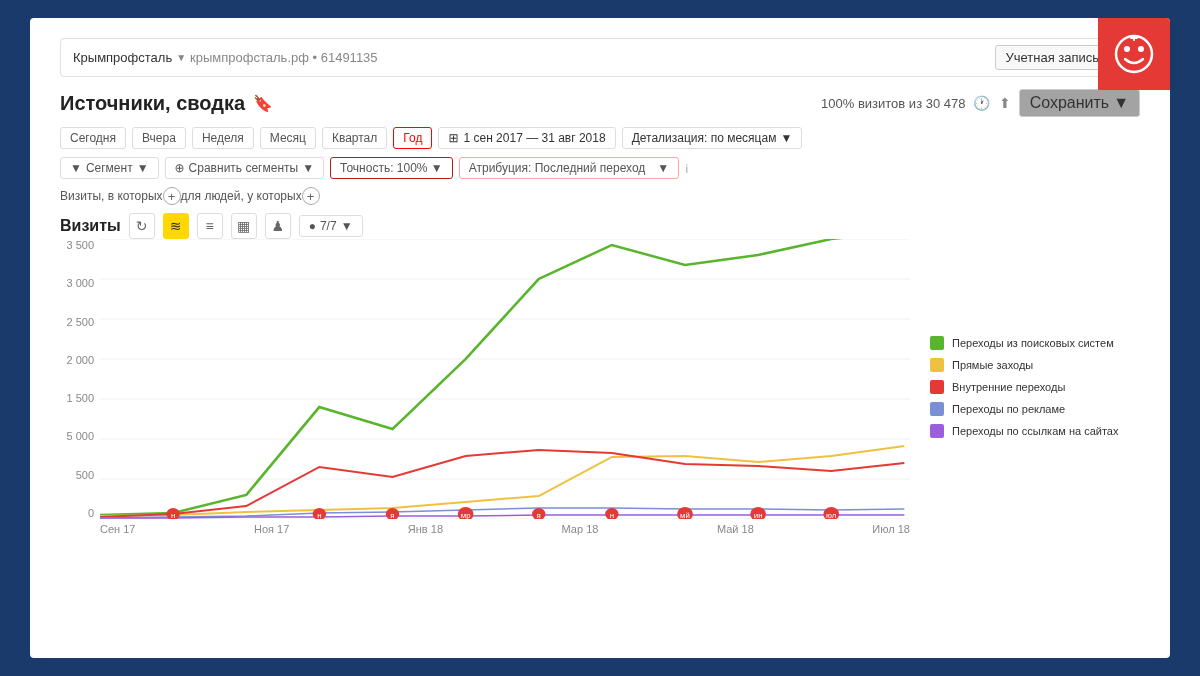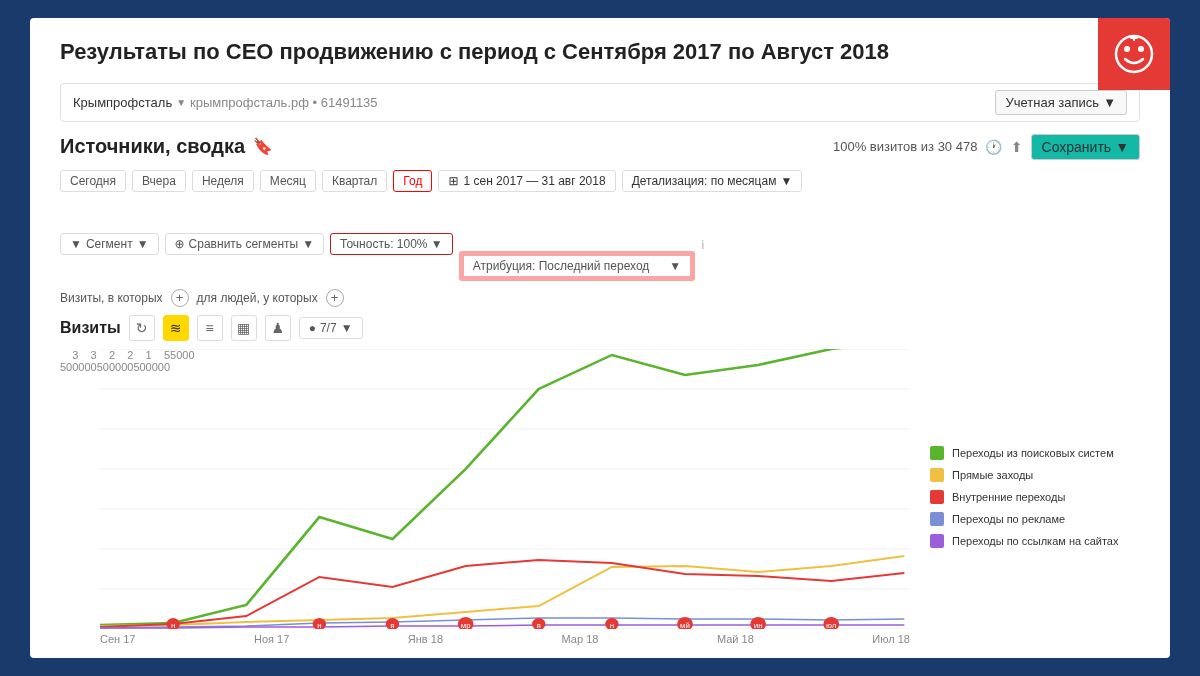"Результаты по СЕО продвижению с" h1.page-title { html: <h1>Результаты по СЕО продвижению с период с Сентября 2017 по Август 2018</h1> -> none }
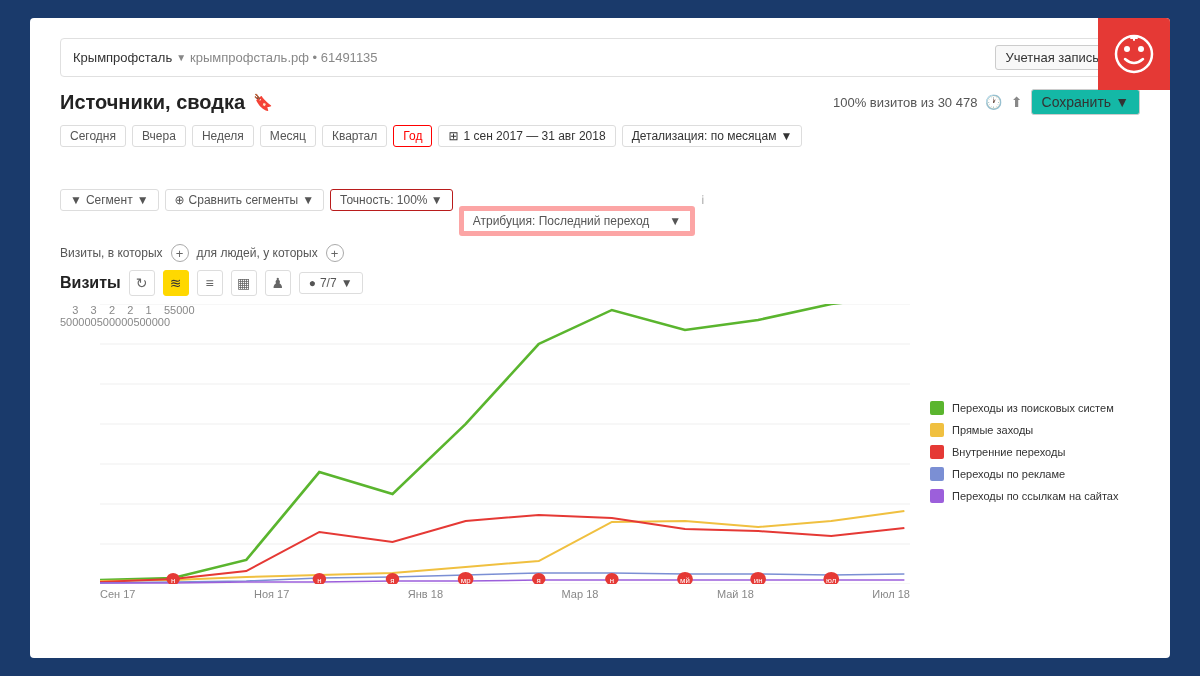"Сохранить" .save-btn { background: #14b8a6 -> #a3a3a3; font-size: 14px -> 16px }
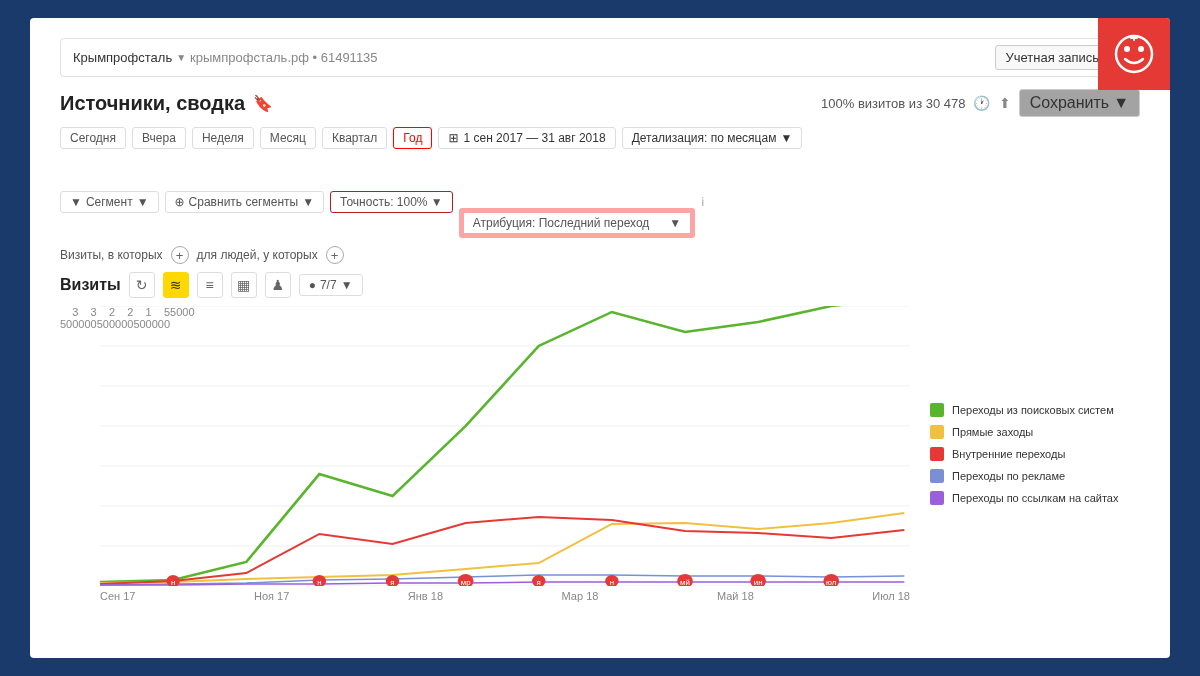"Сегодня" .toolbar { margin-bottom: 16px -> 8px }
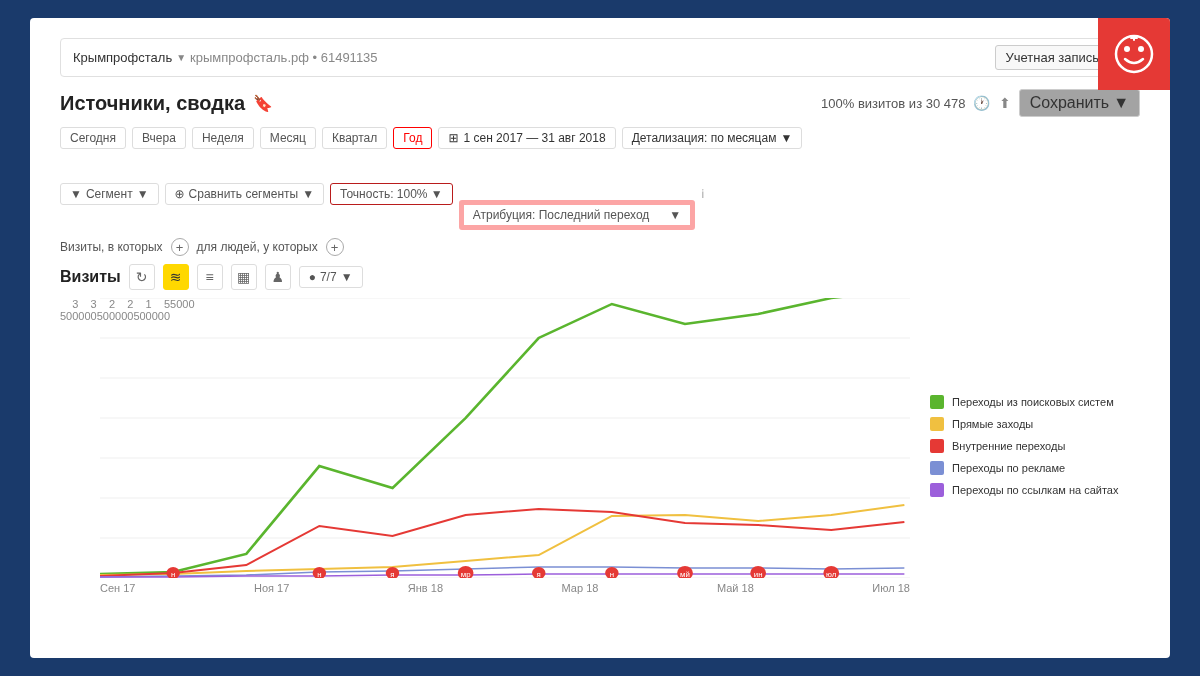"Атрибуция: Последний переход" .attr-btn { border: 5px solid #fca5a5 -> 1px solid #fca5a5; gap: 20px -> 12px; margin-top: 43px -> none }
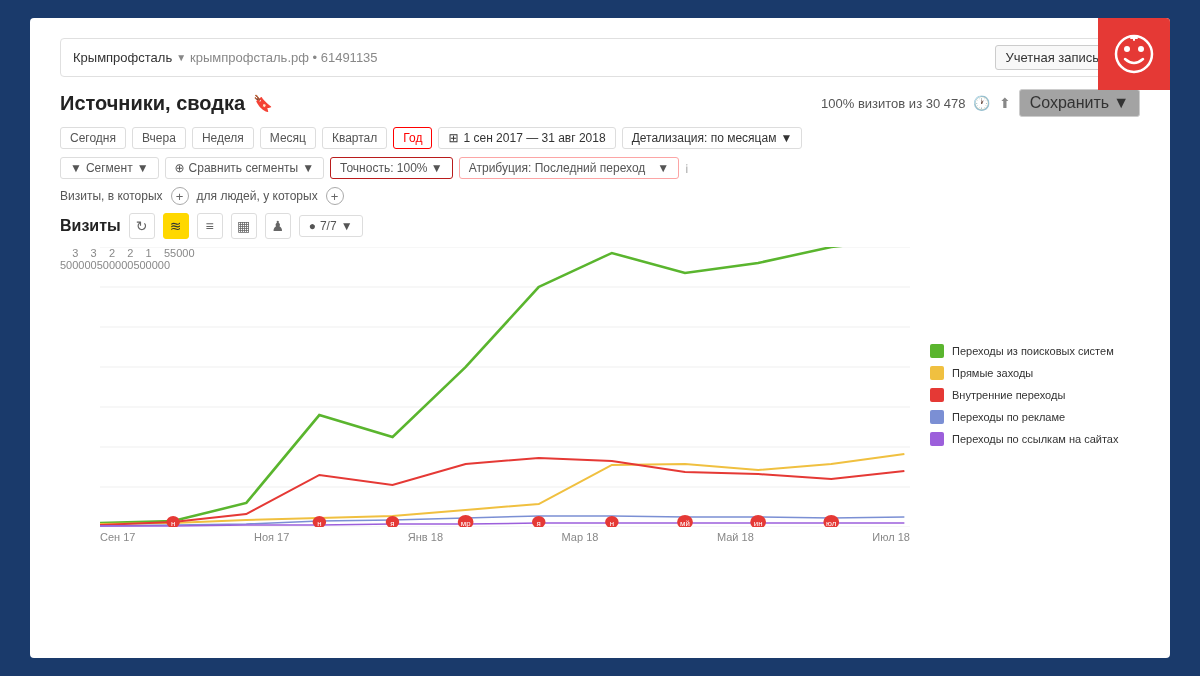"Визиты, в которых" .filter-bar { gap: 8px -> none }
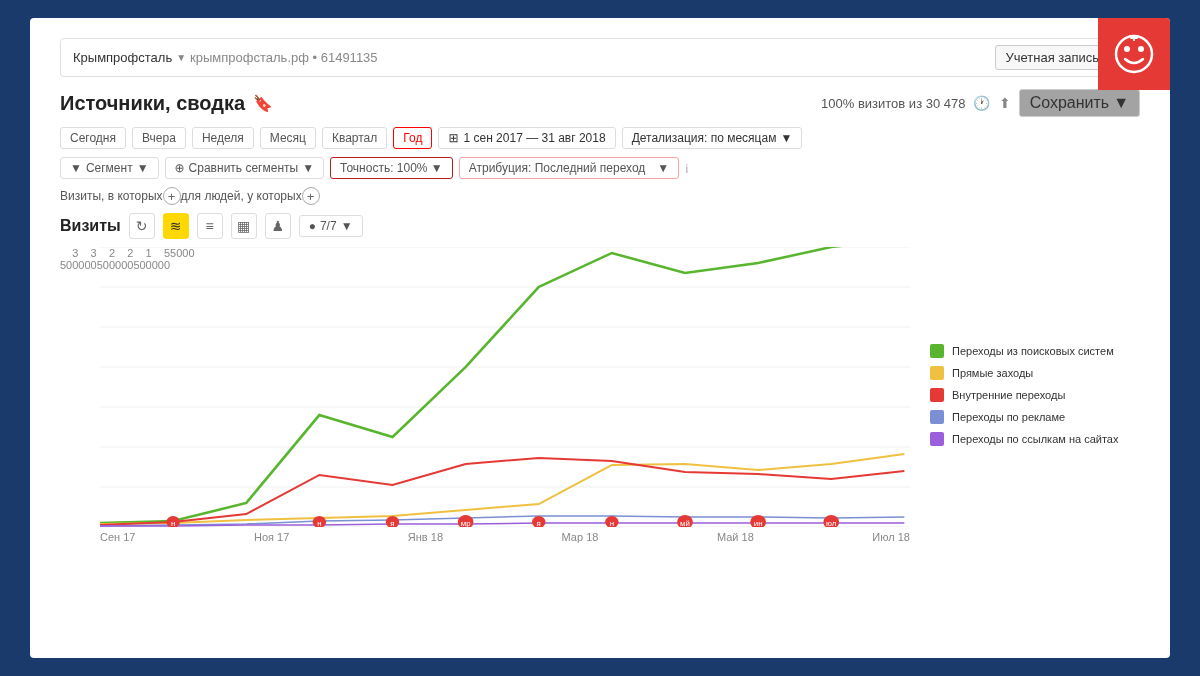"Визиты" .chart-controls { margin-bottom: 8px -> 0 }
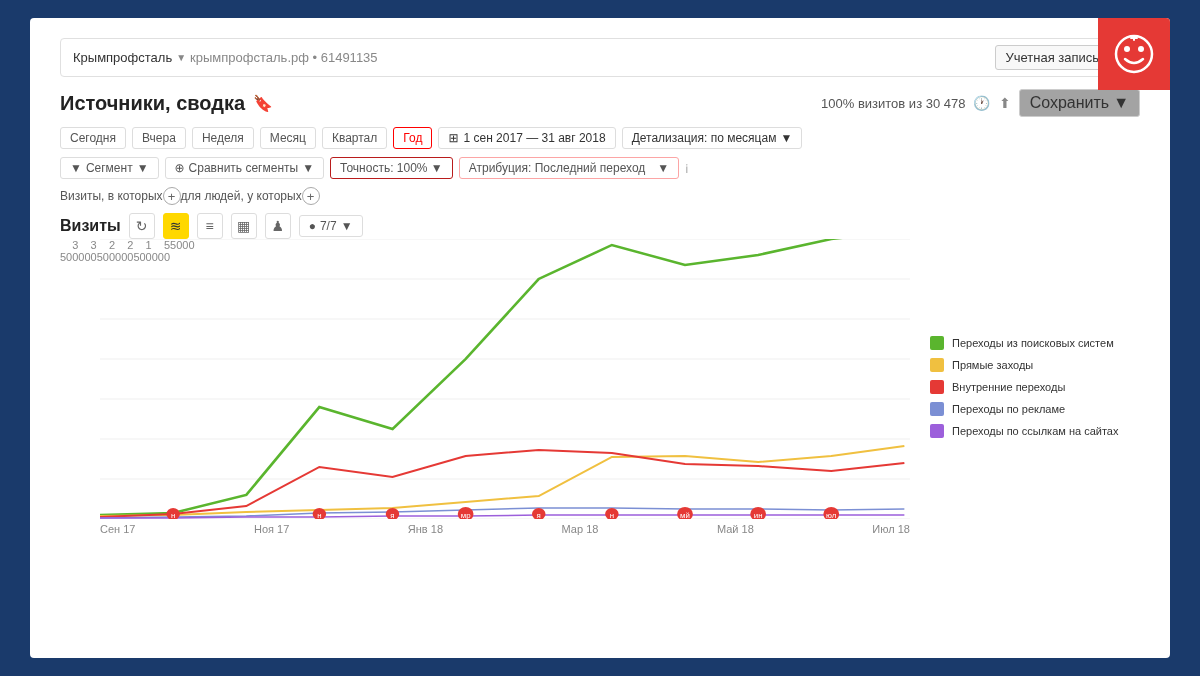"3 500" .y-axis-labels { flex-direction: row -> column }
